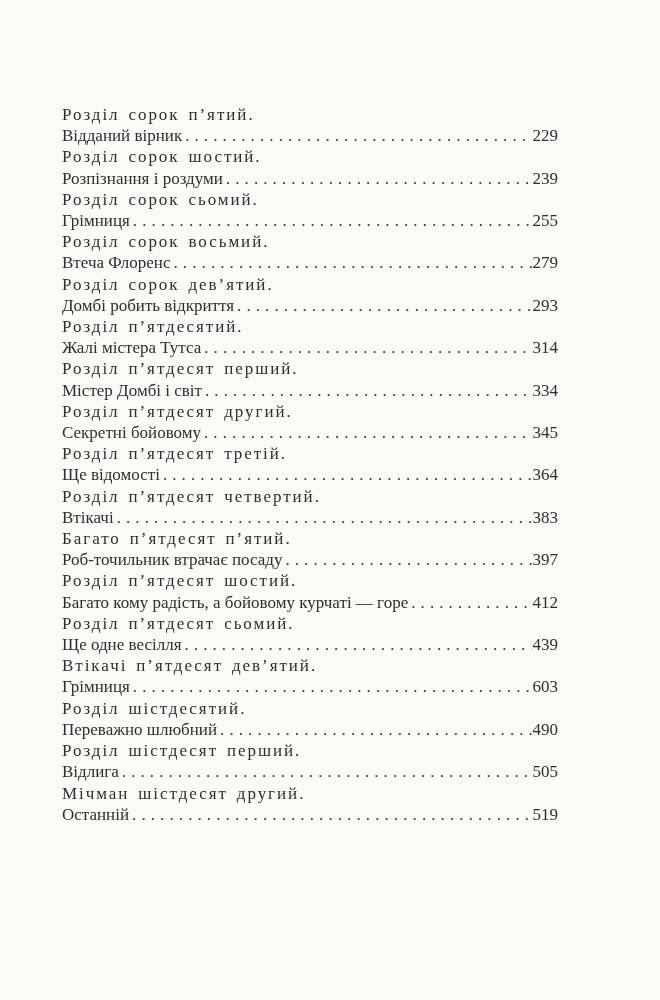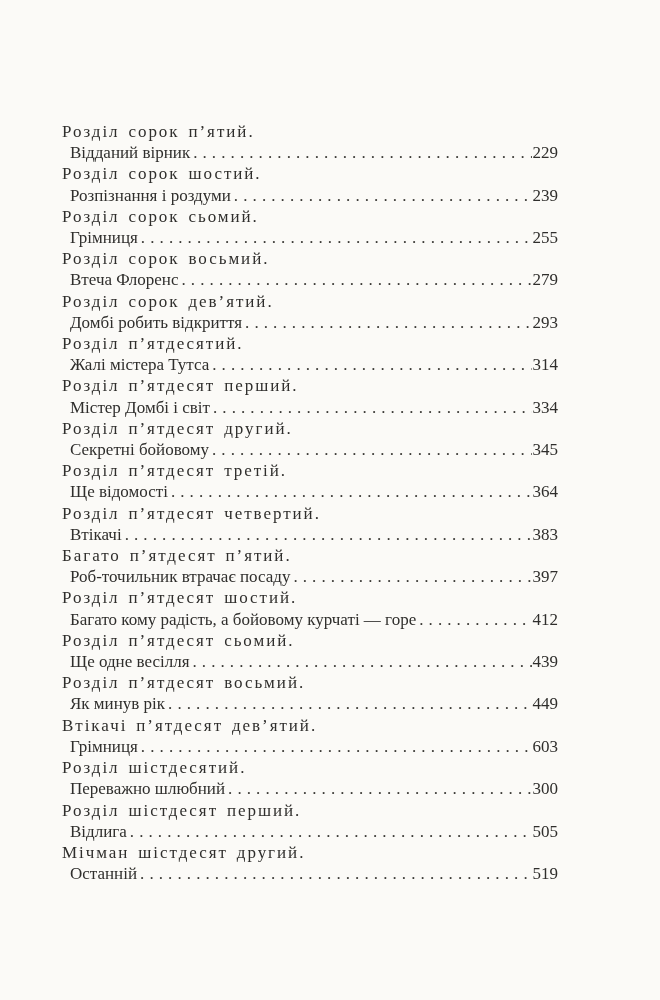"Розділ сорок п’ятий." .toc { top: 121px -> 104px }
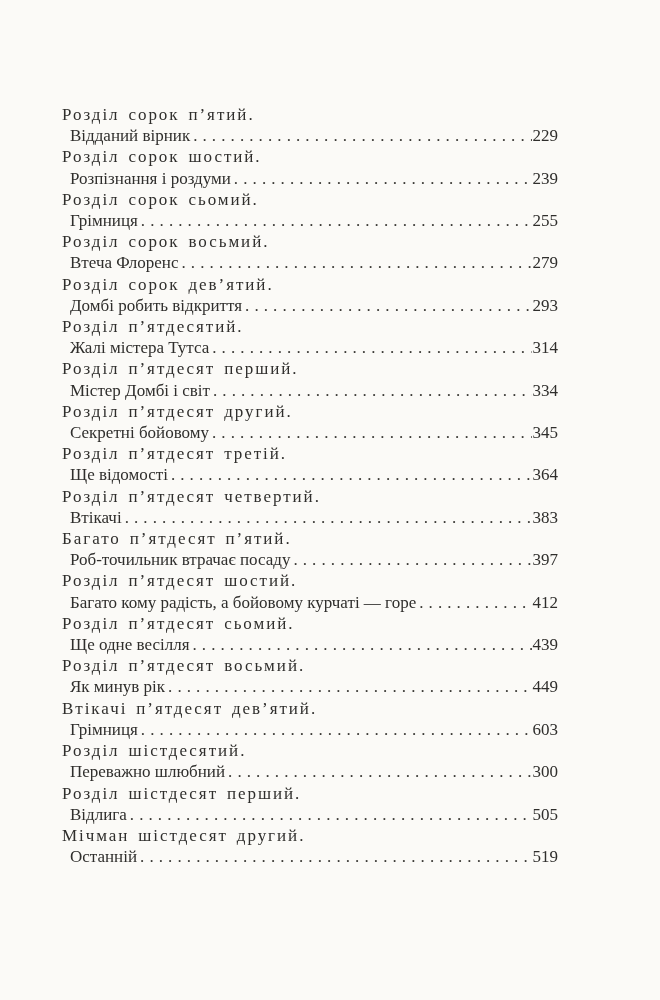"Відданий вірник" .title-text { margin-left: 8px -> none }
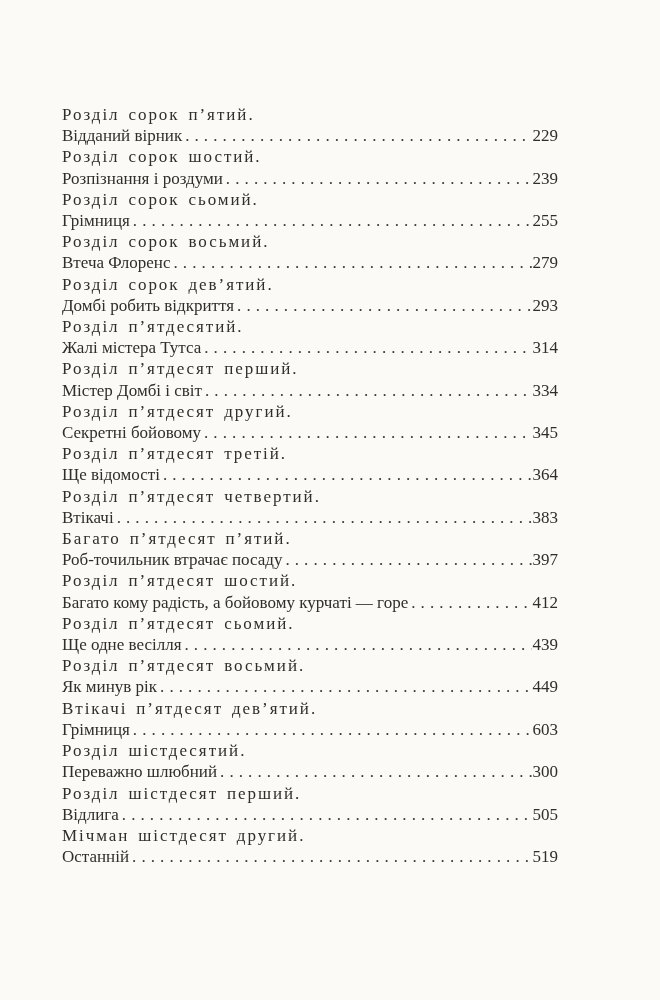"Розділ п’ятдесят восьмий." div.toc-entry { html: <div> <div>Розділ п’ятдесят восьмий.</div> <div> <span>Як минув рік</span> <span></span> <span>449</span> </div> </div> -> none }
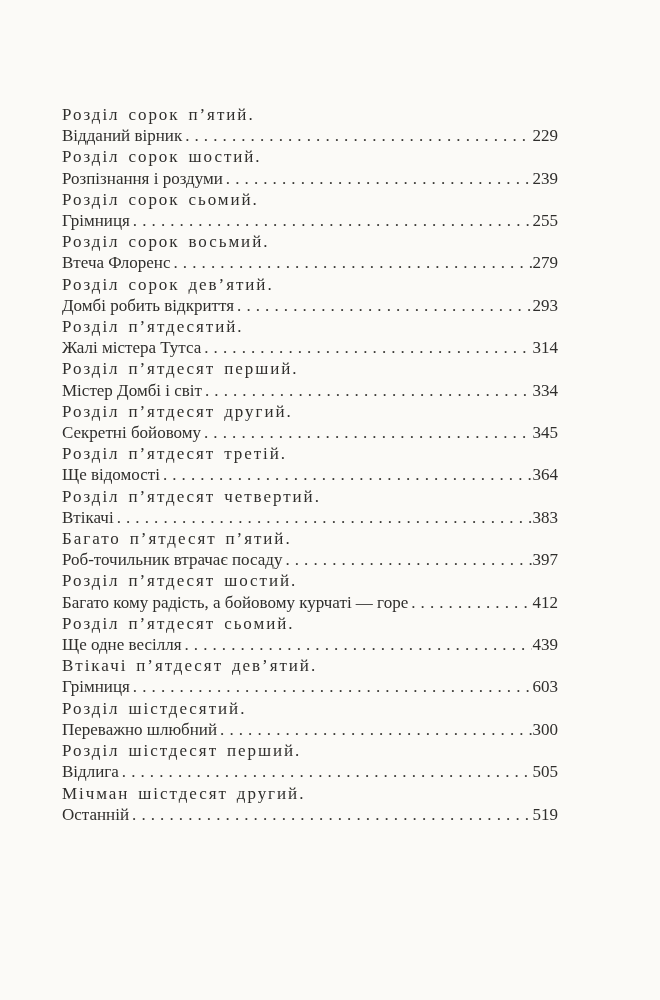"300" span.page-number { text: 300 -> 490 }
